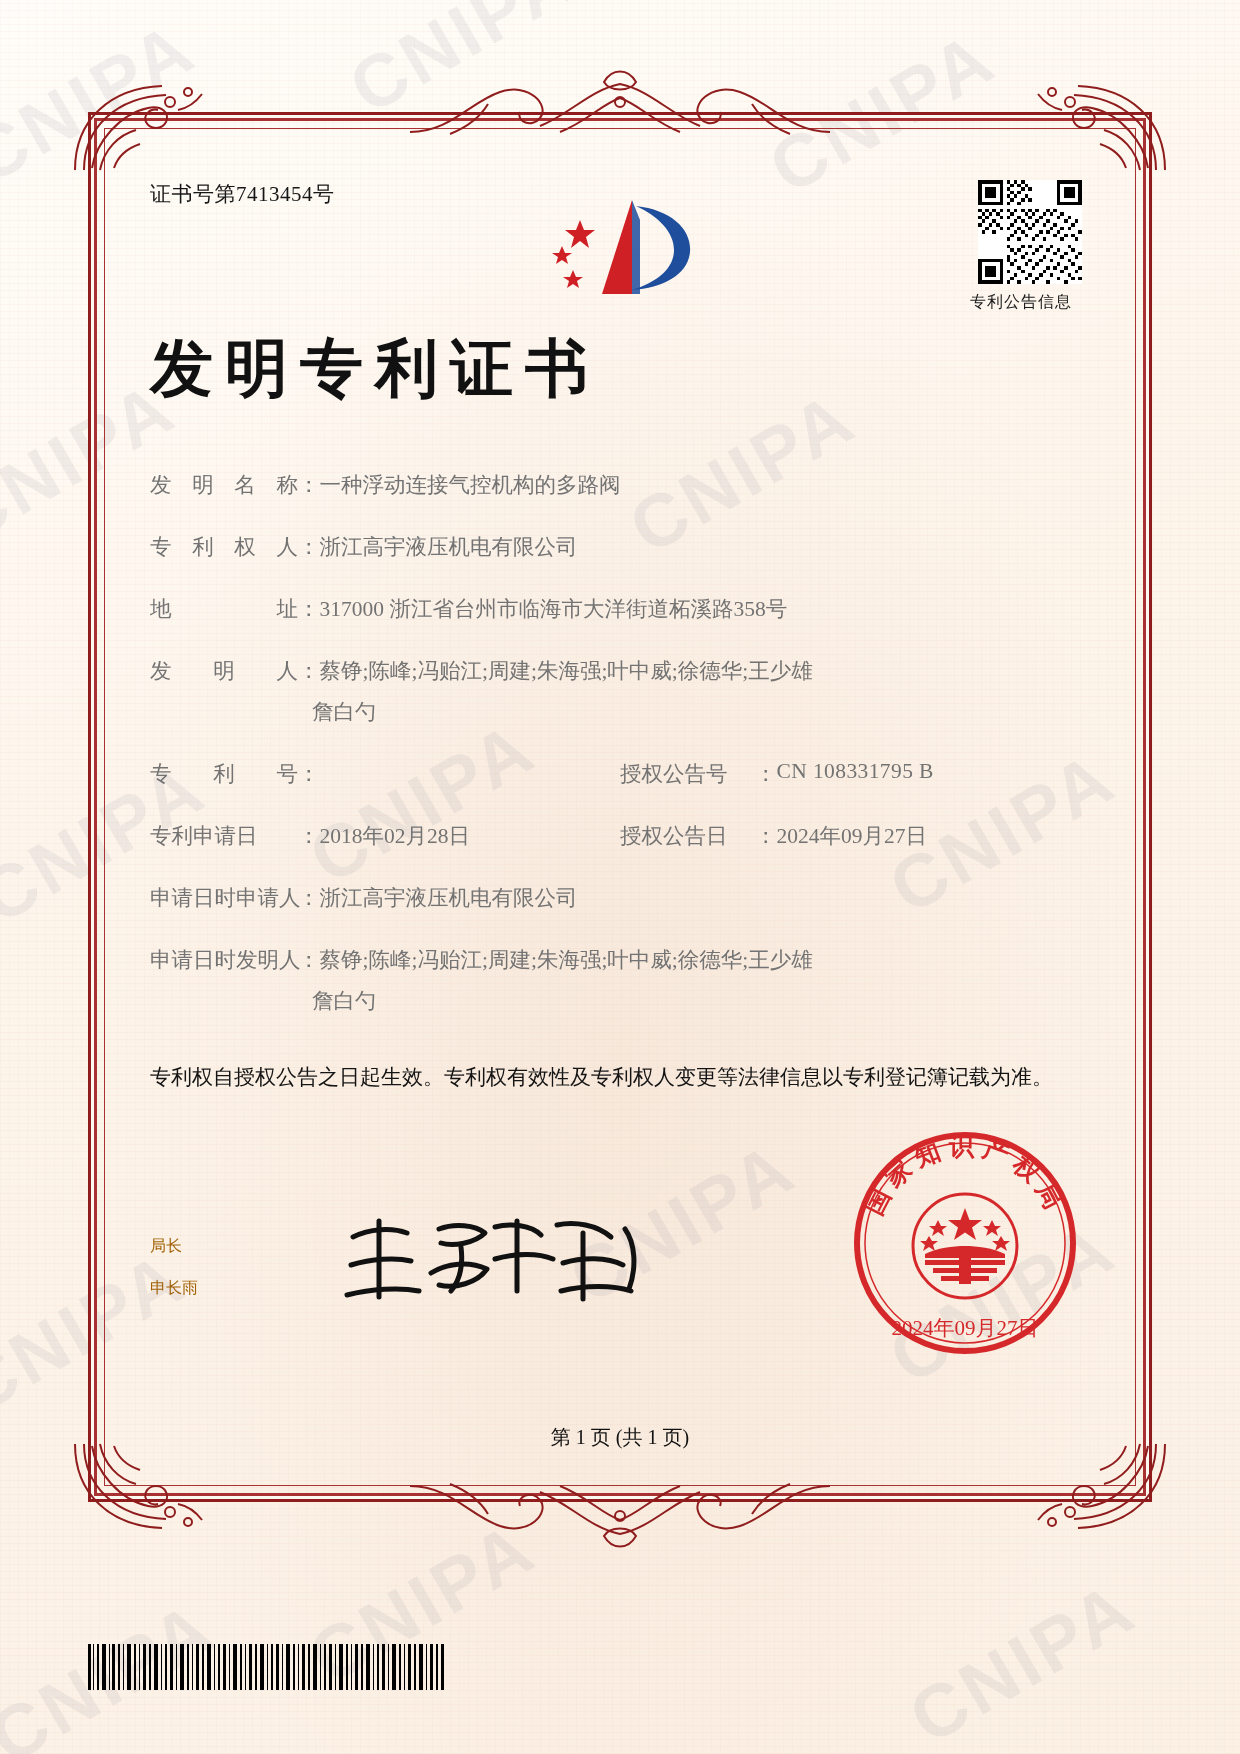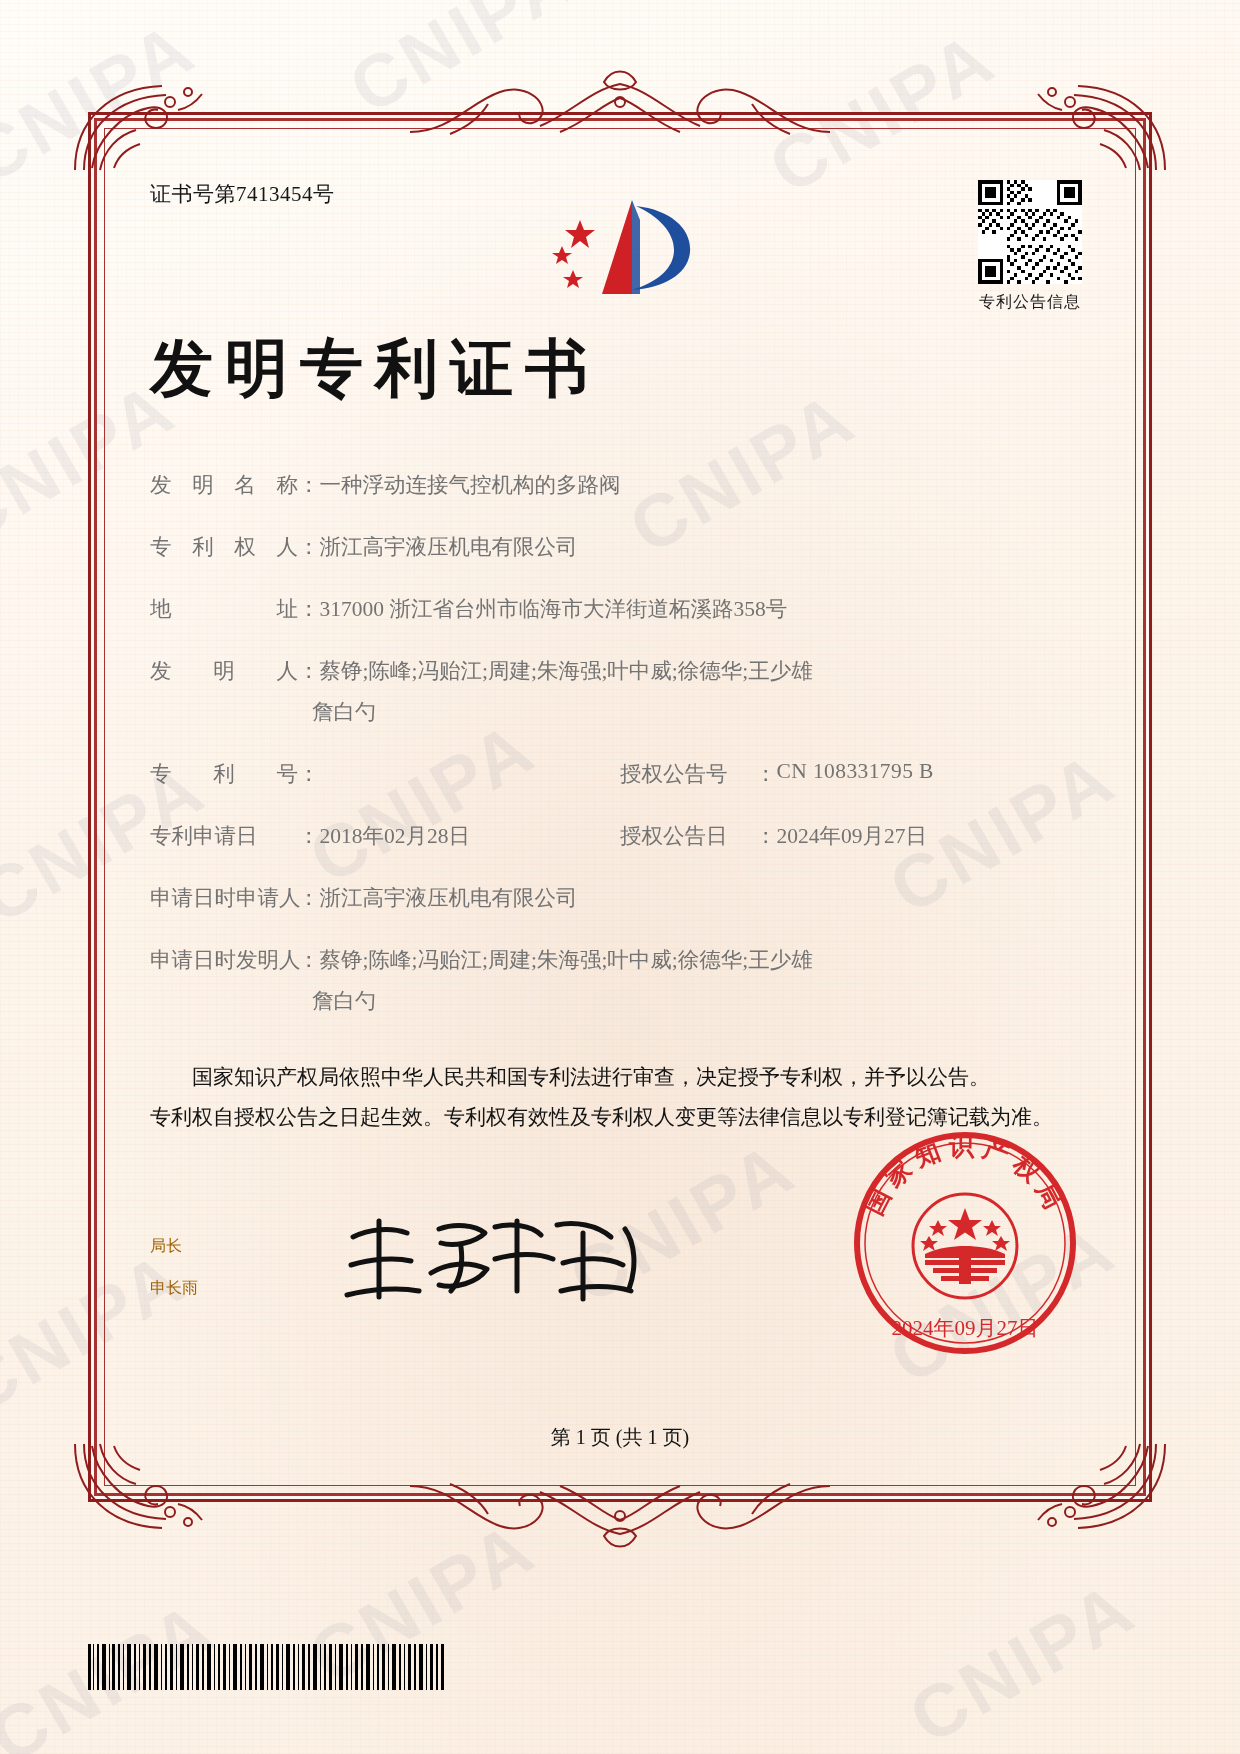"专利公告信息" .qr-wrap { text-align: center -> none }
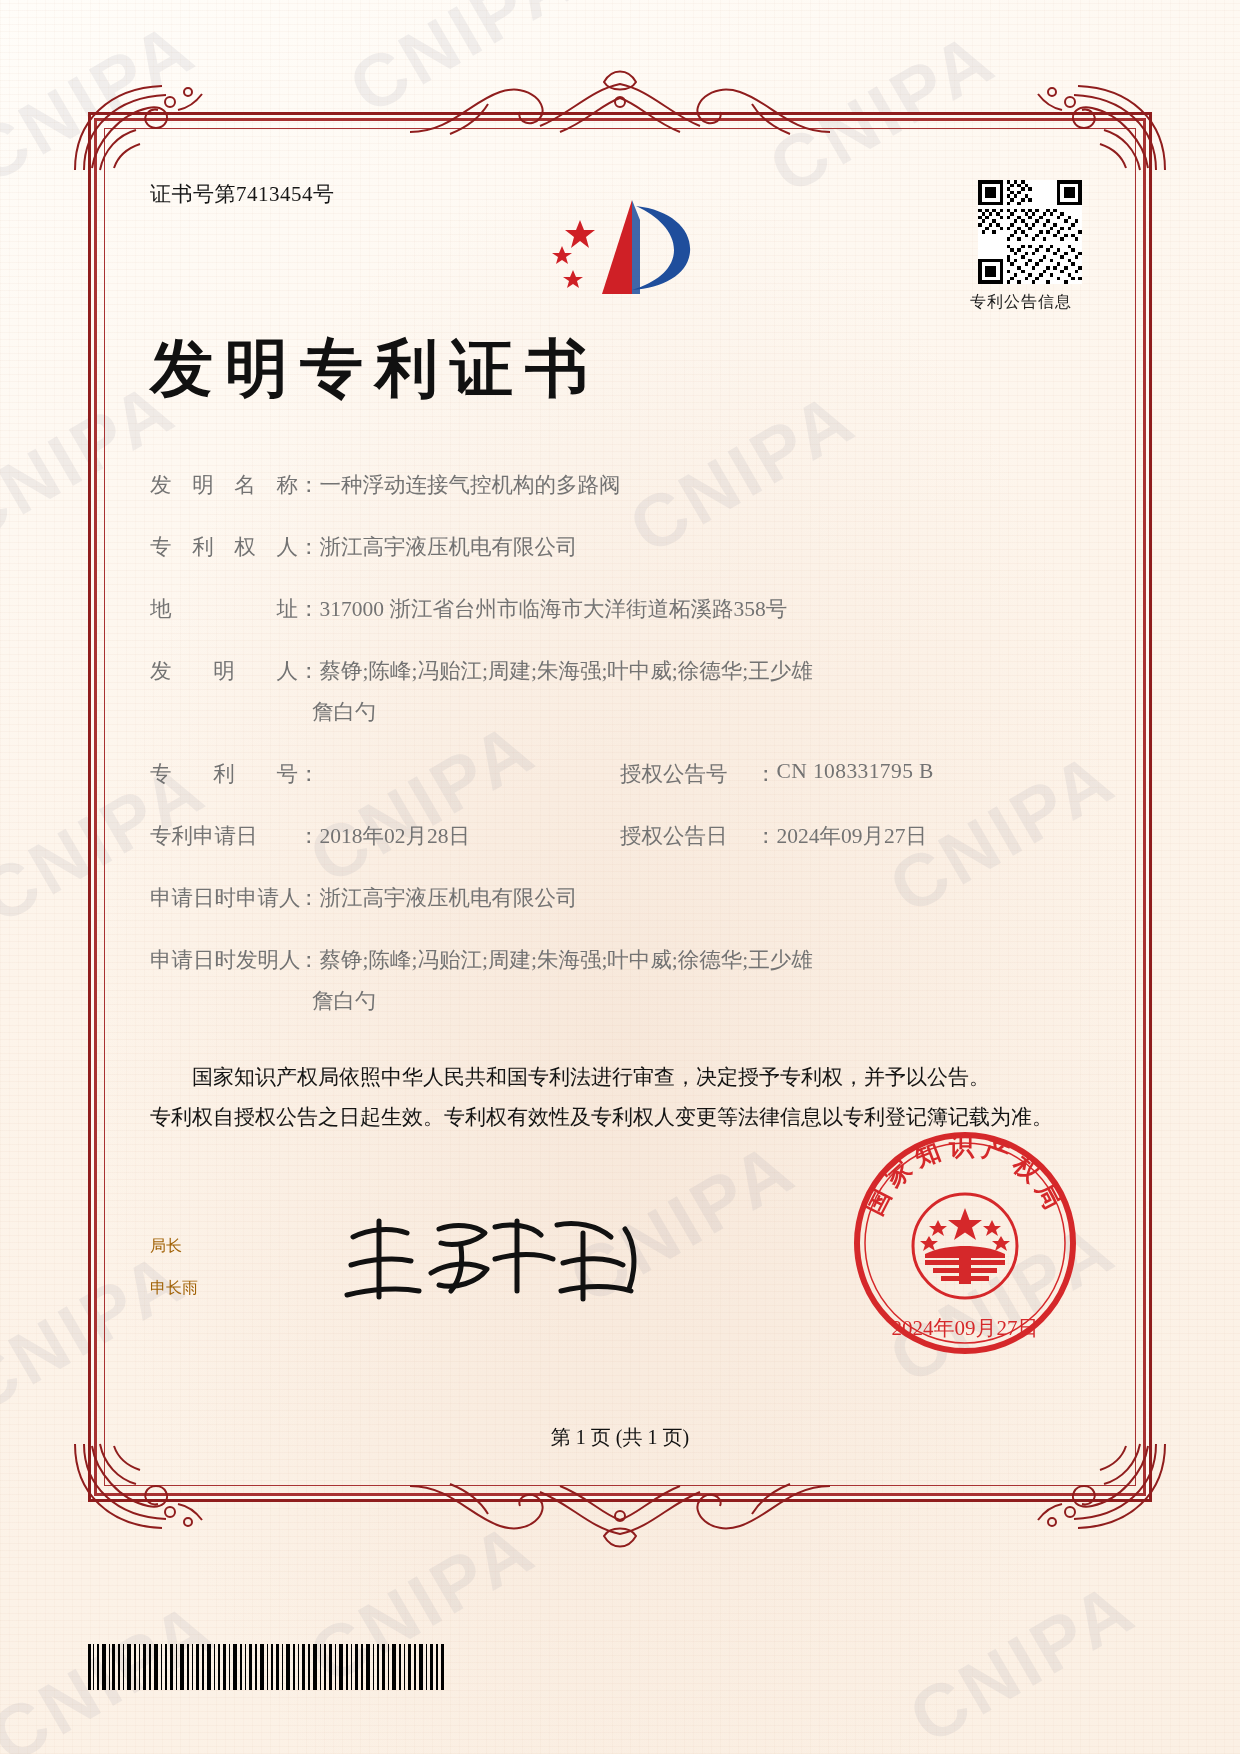"国家知识产权局依照中华人民共和国专利法进行审查，决定授予专利权，并予以公告。" p.indent { html: <p>国家知识产权局依照中华人民共和国专利法进行审查，决定授予专利权，并予以公告。</p> -> none }
